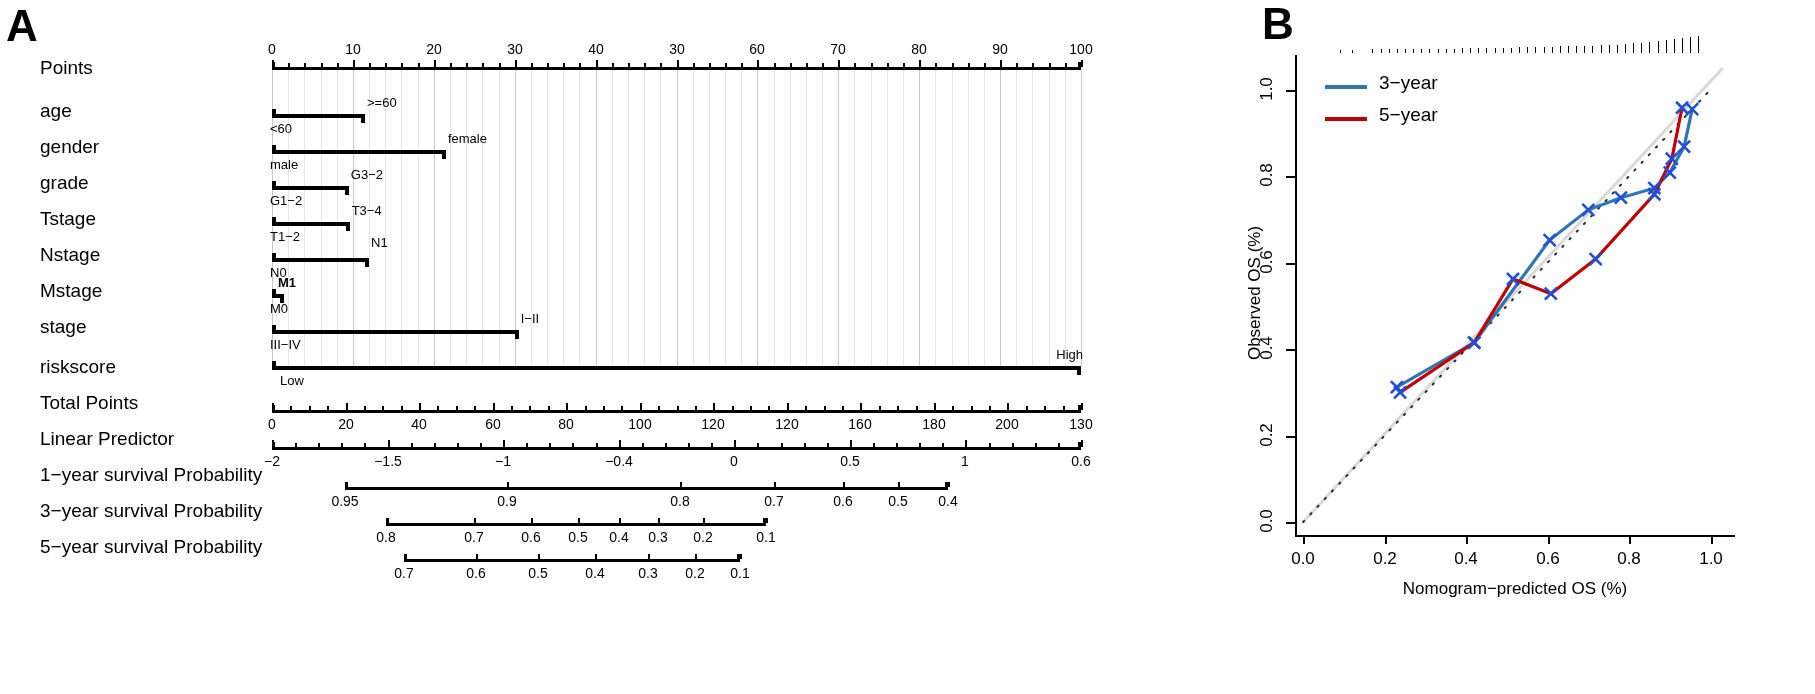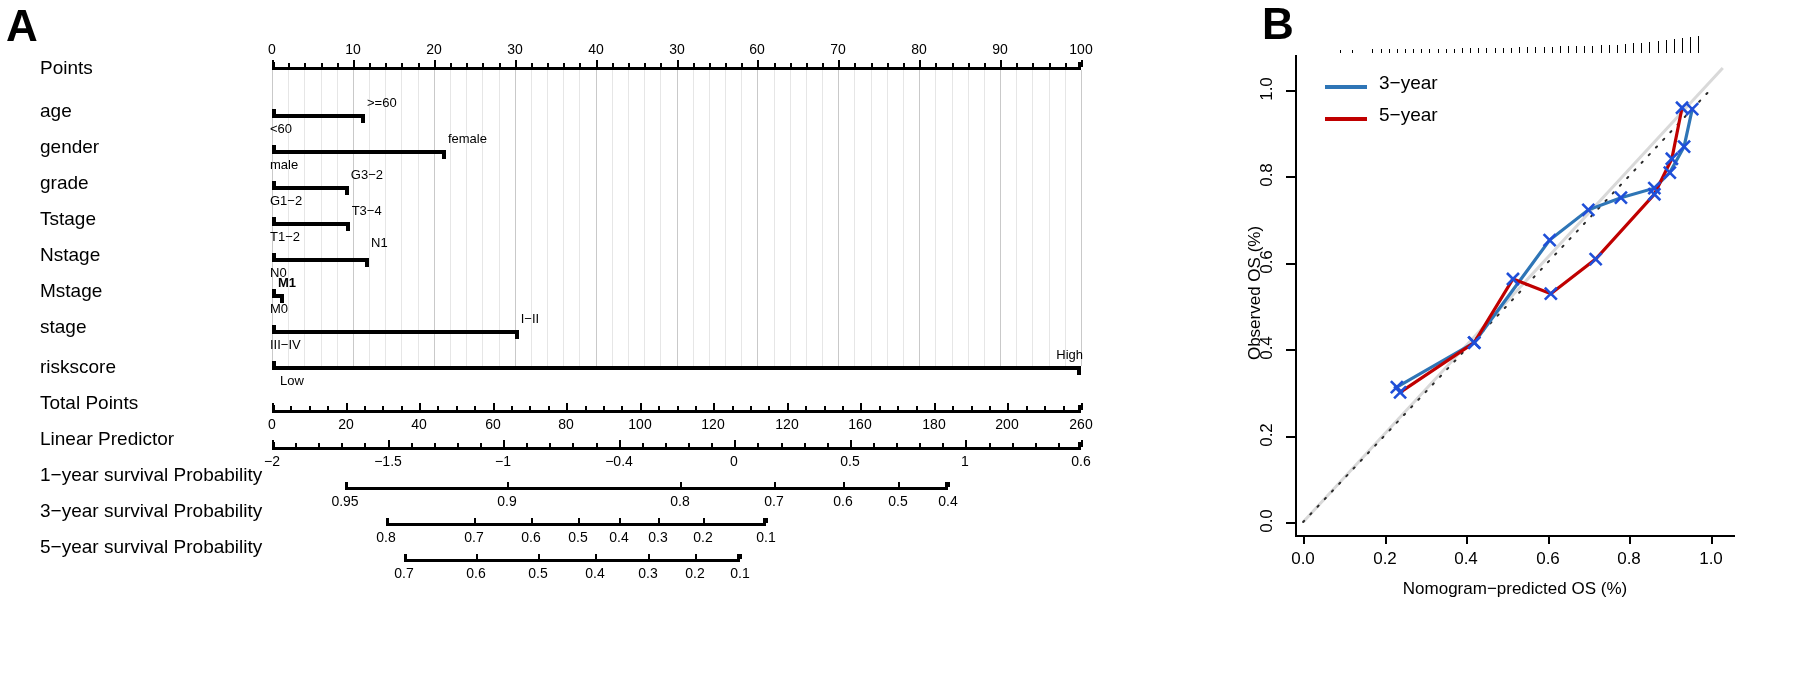"260" div.ticklabel { text: 260 -> 130 }
